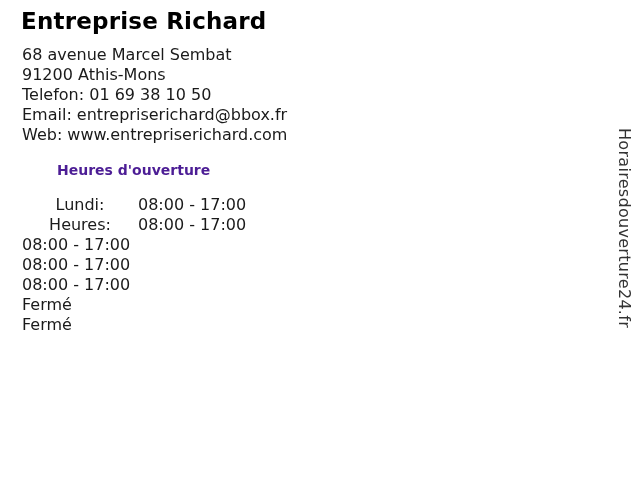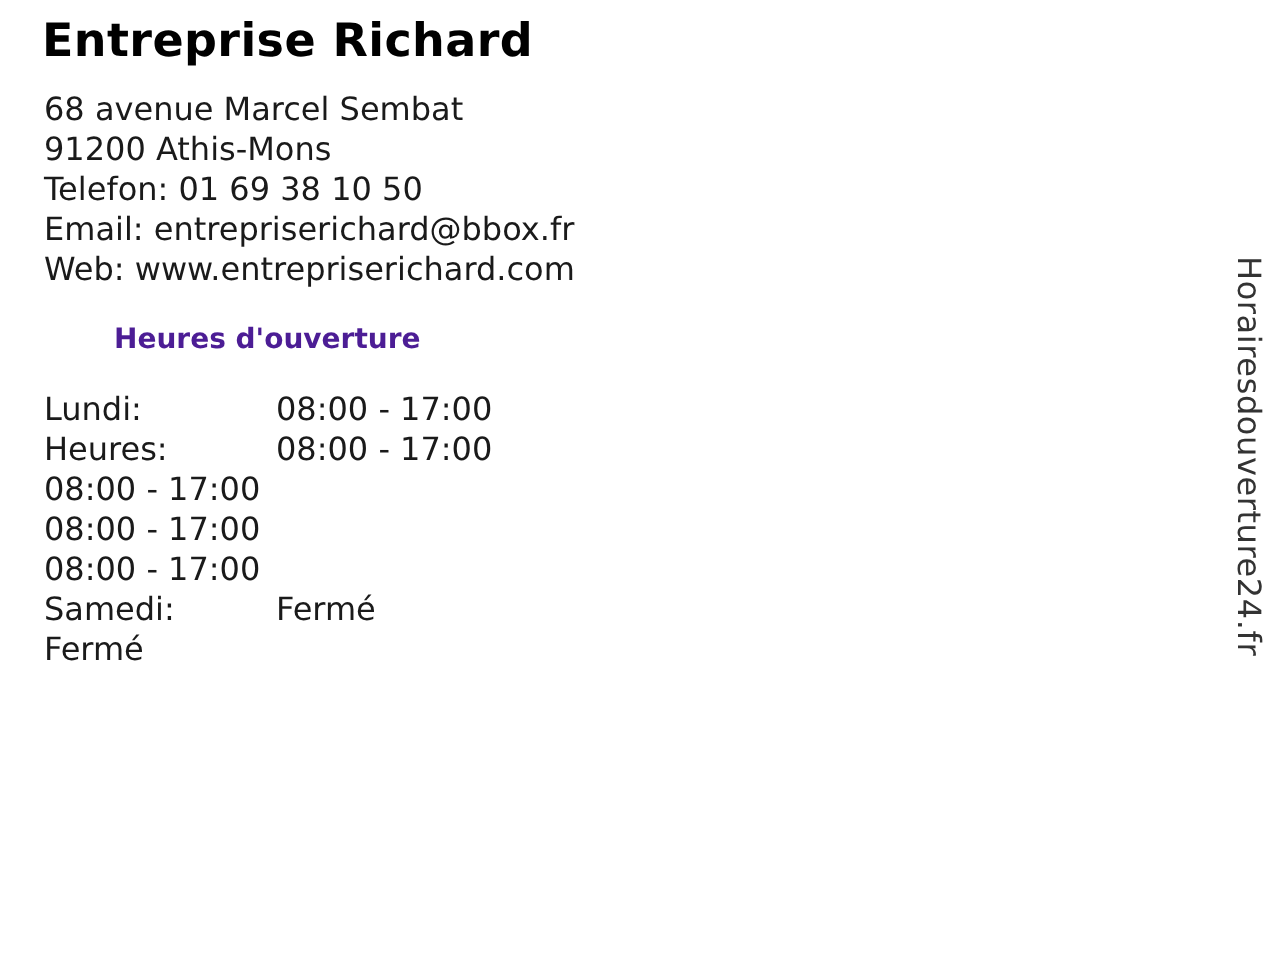"Lundi:" .hours-row .day { text-align: none -> center }
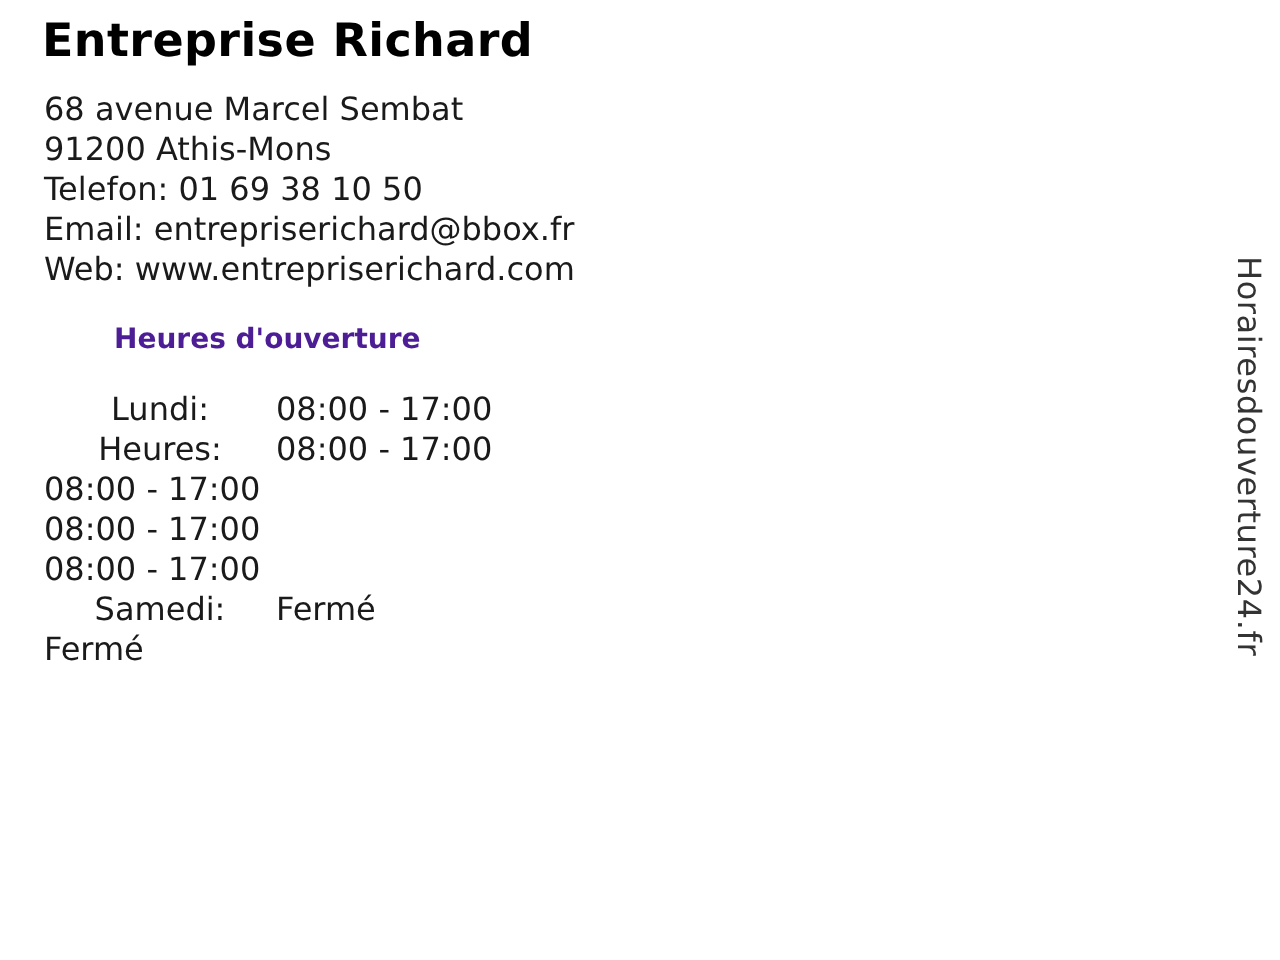"Samedi:" span.day { html: <span>Samedi:</span> -> none }
